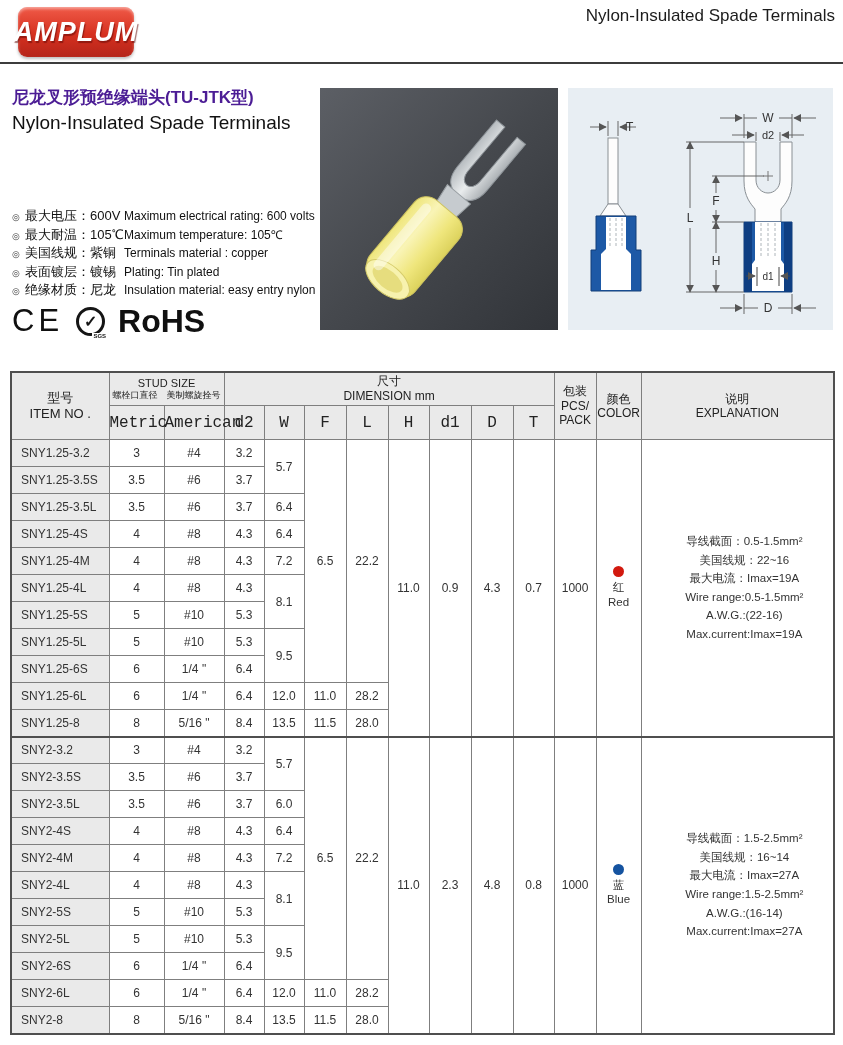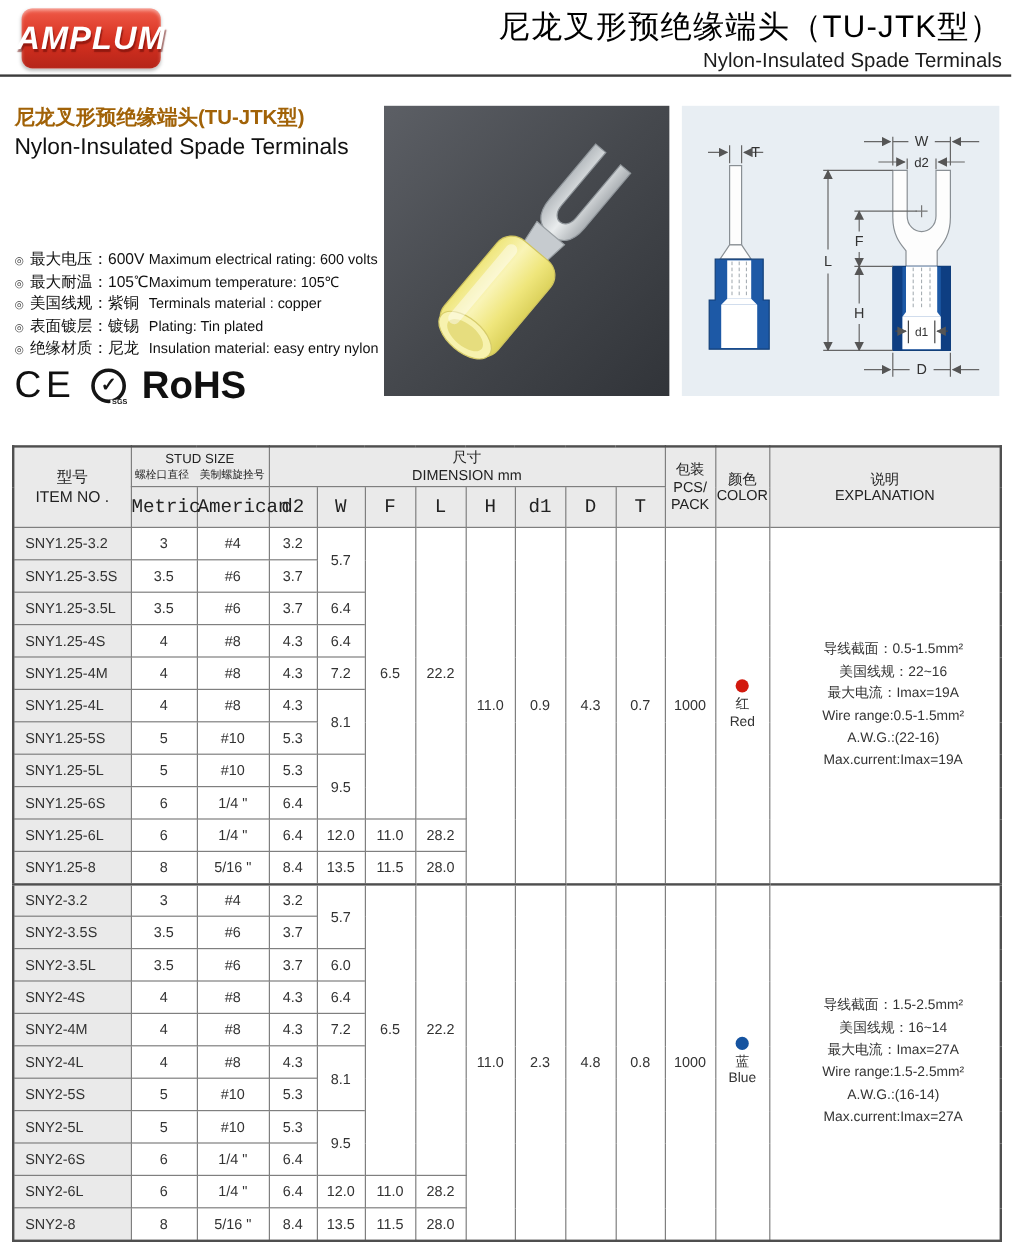"尼龙叉形预绝缘端头（TU-JTK型）" div.h-zh { html: <div>尼龙叉形预绝缘端头（TU-JTK型）</div> -> none }
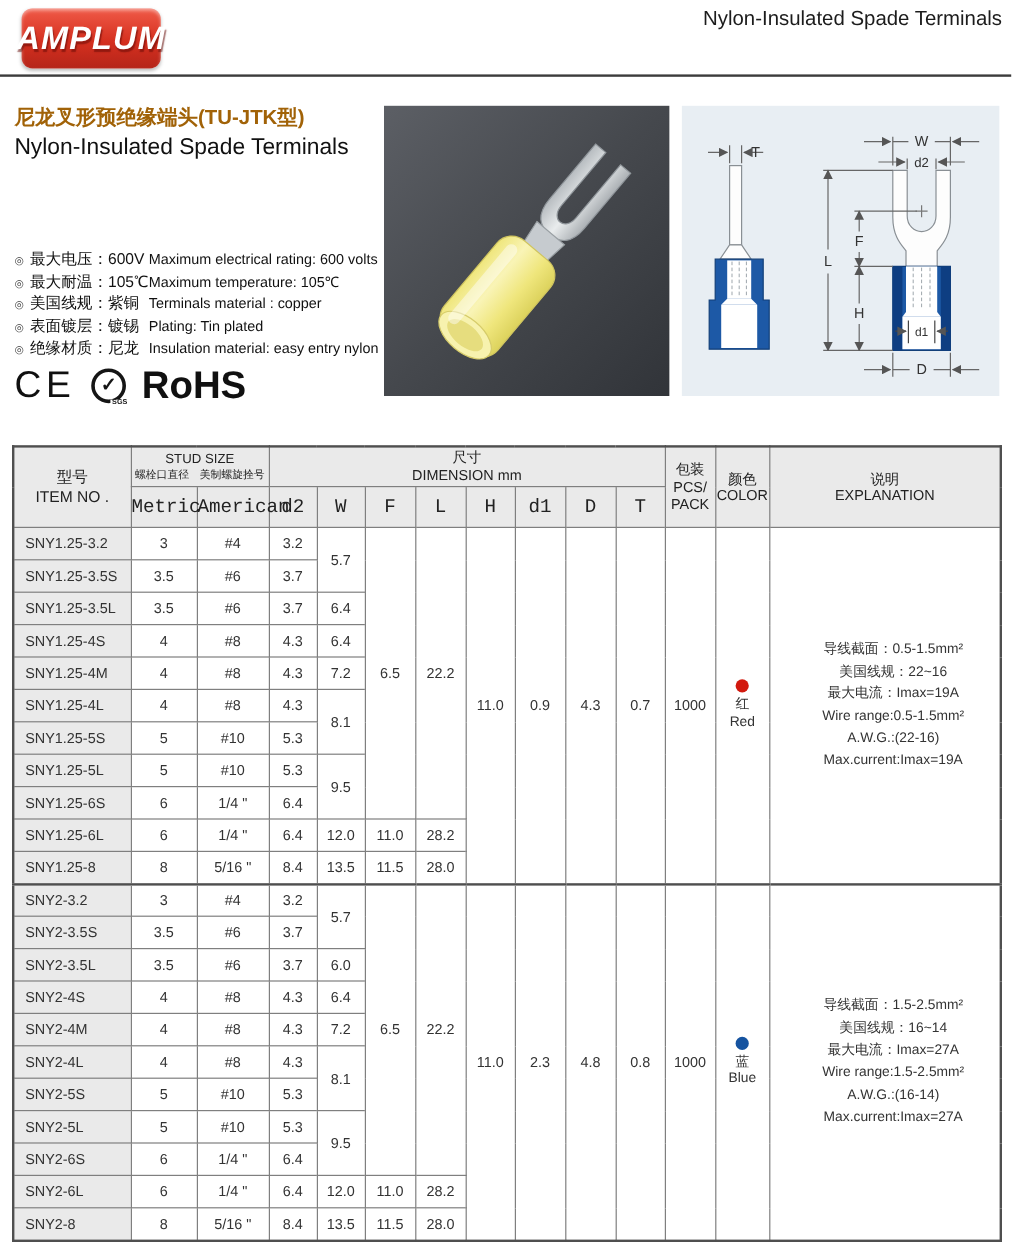"尼龙叉形预绝缘端头(TU-JTK型)" .p-zh { color: #a16207 -> #4c1d95 }
